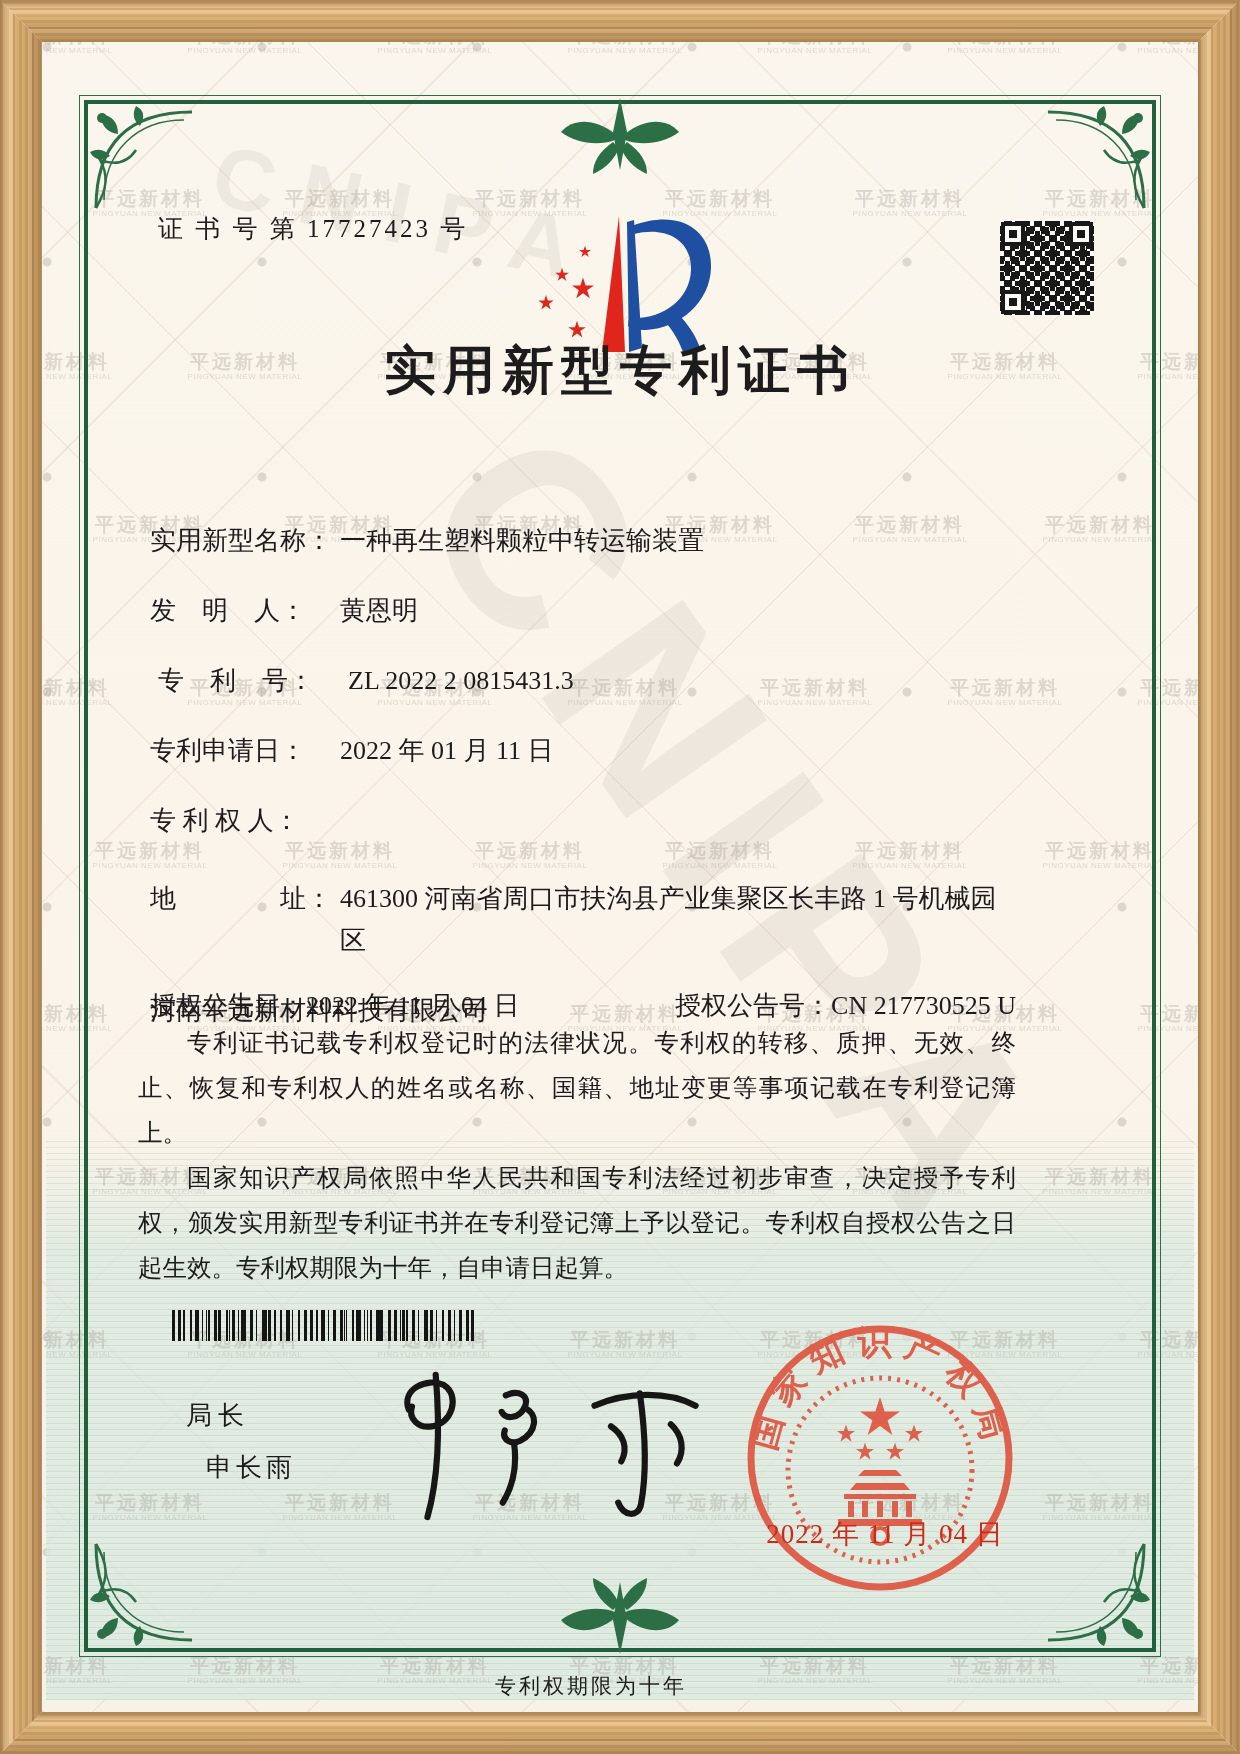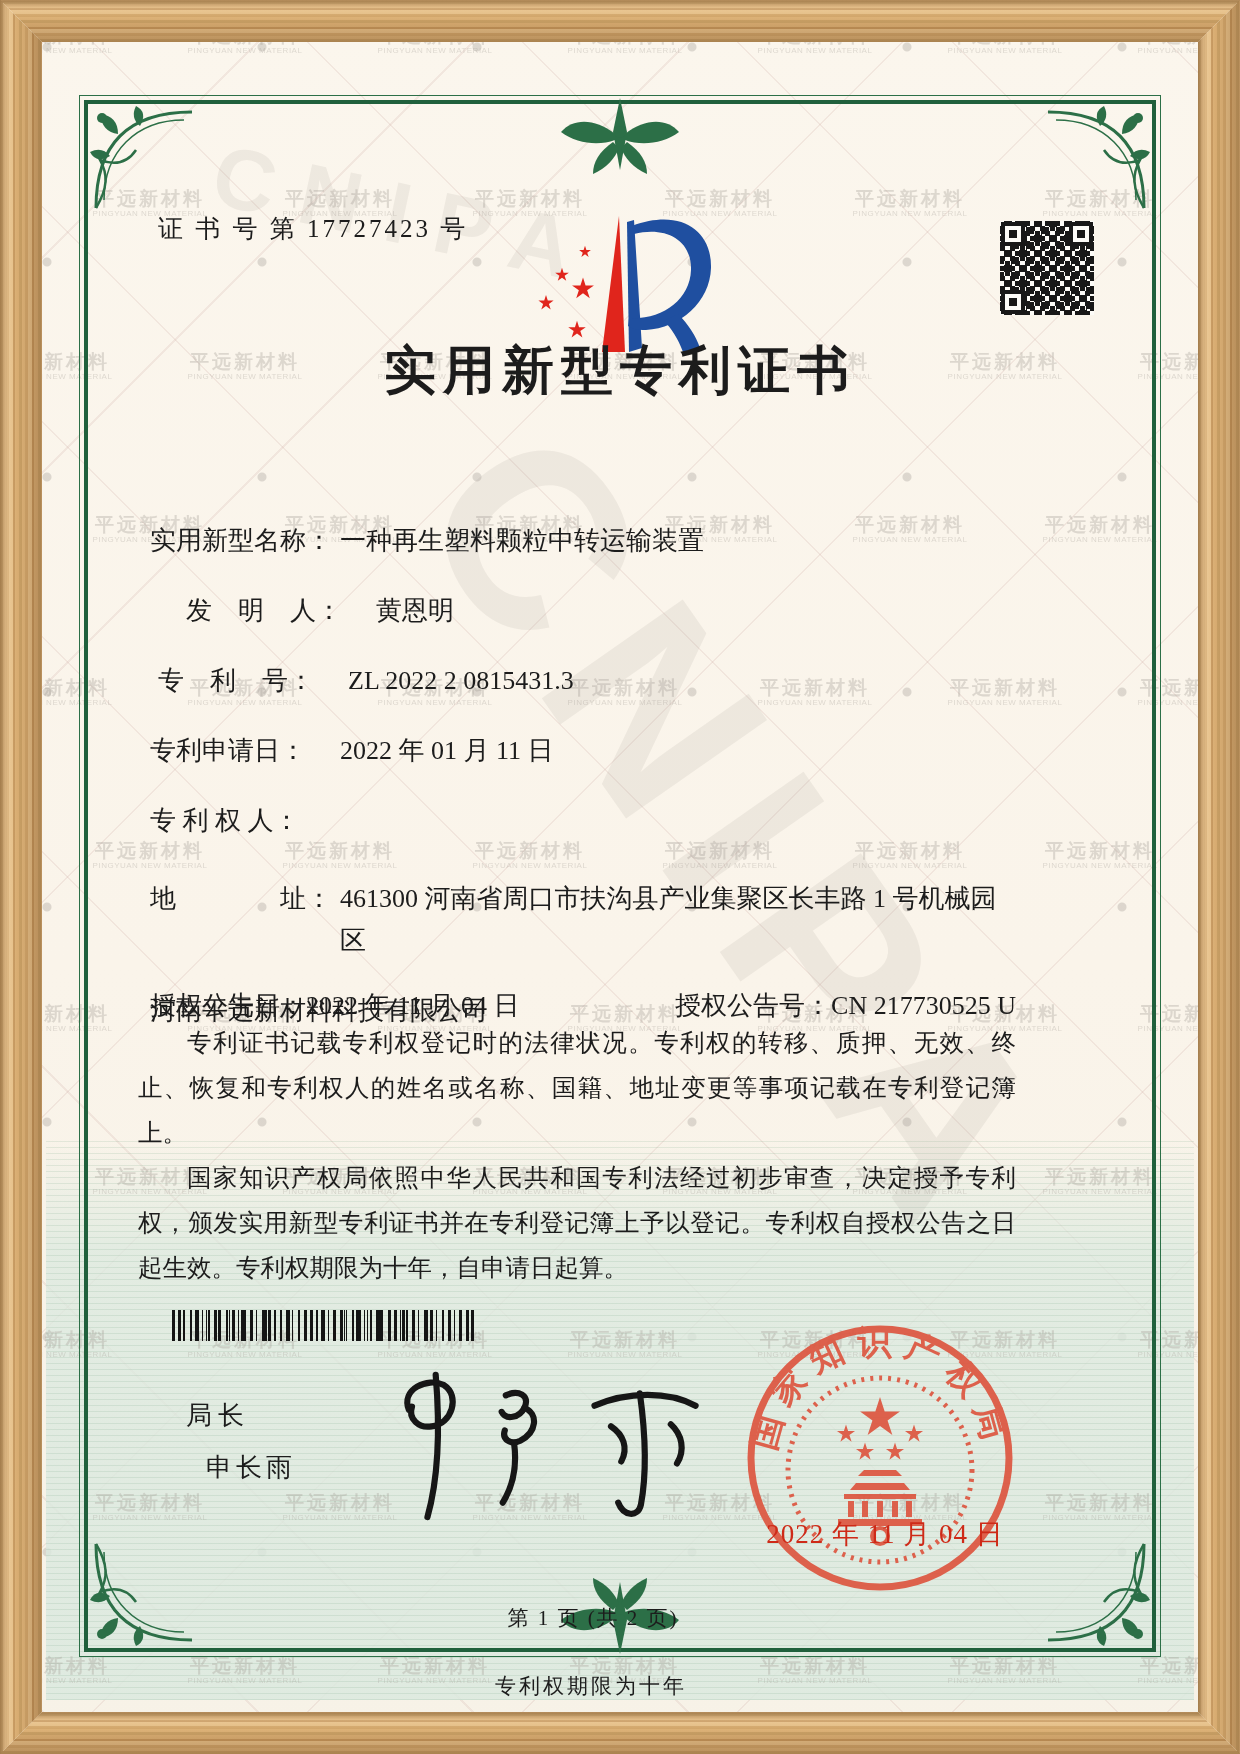"发 明 人：" .row-1 { margin-left: 36px -> none }
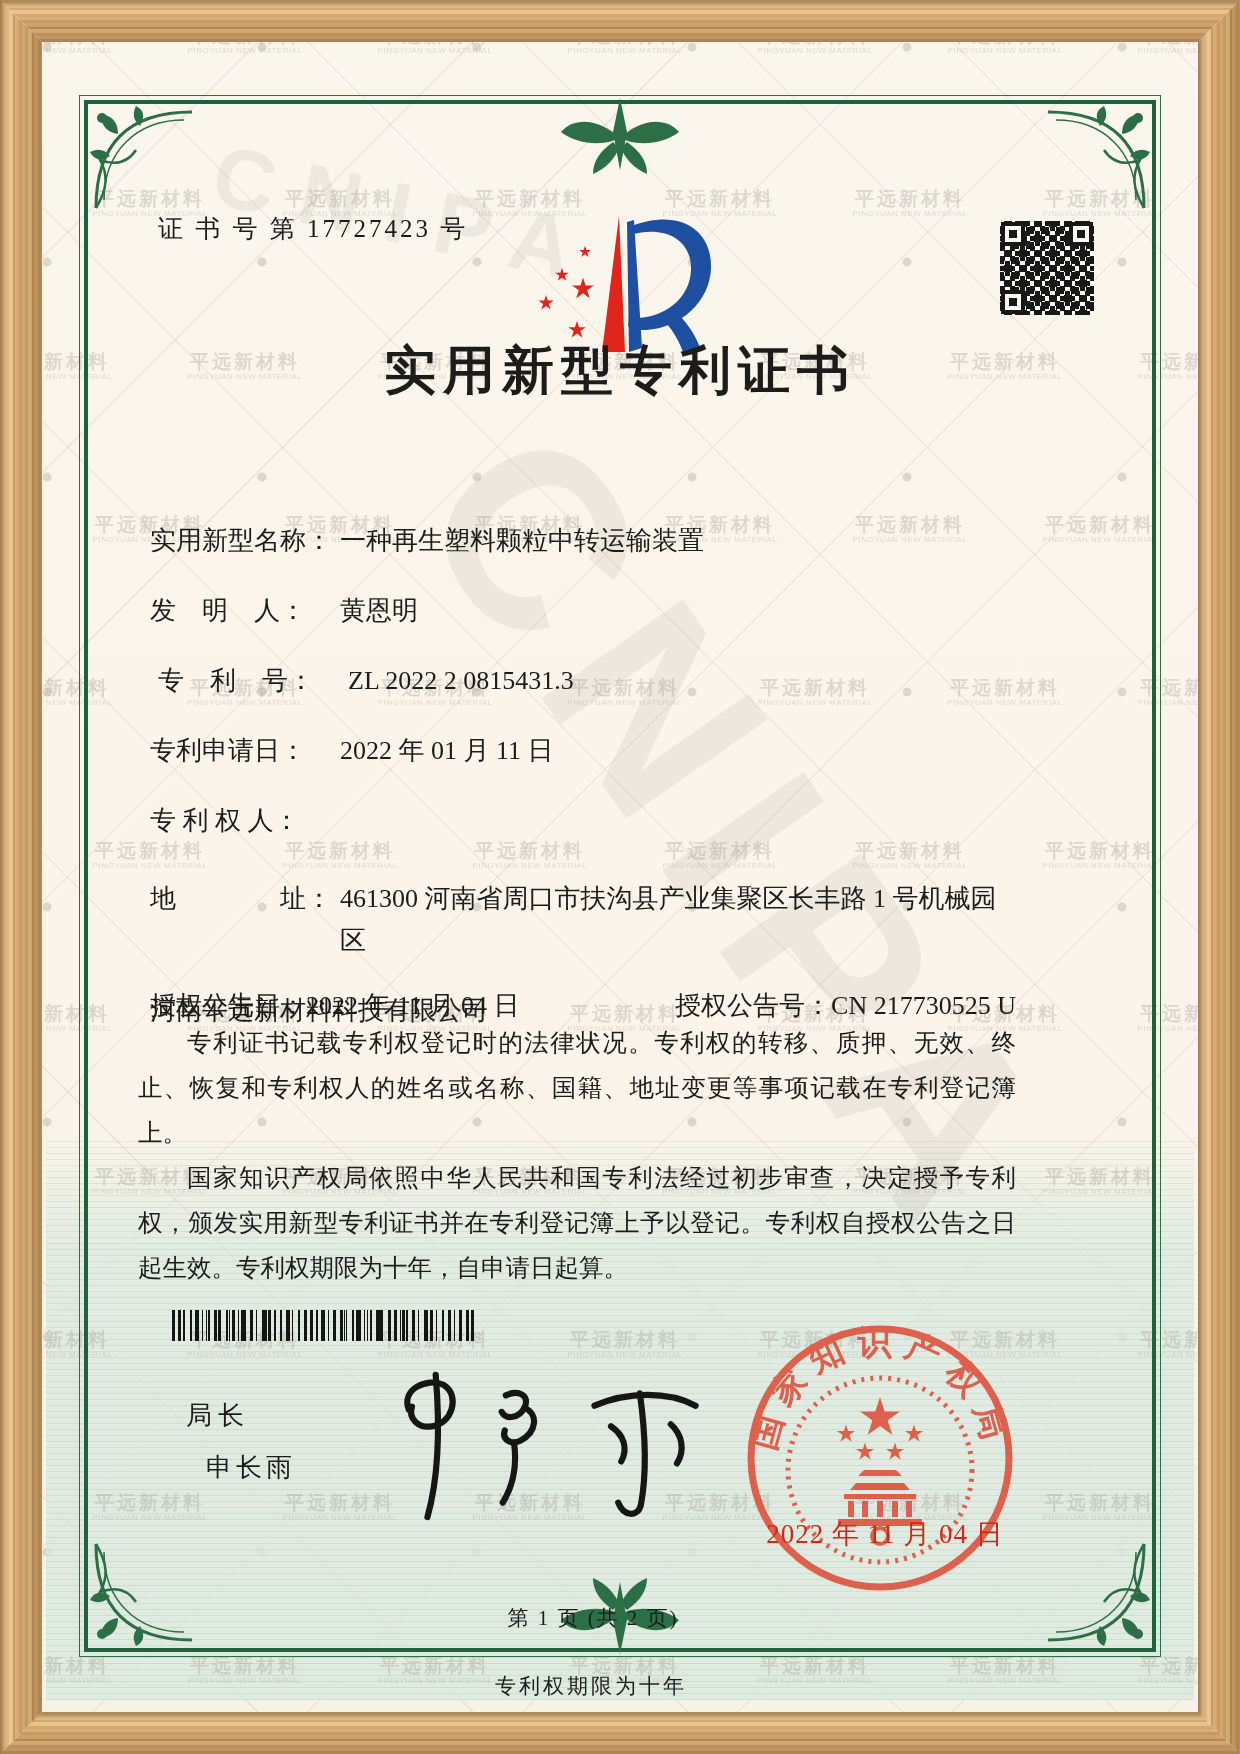"第 1 页 (共 2" div.page-no { html: <div>第 1 页 (共 2 页)</div> -> none }
